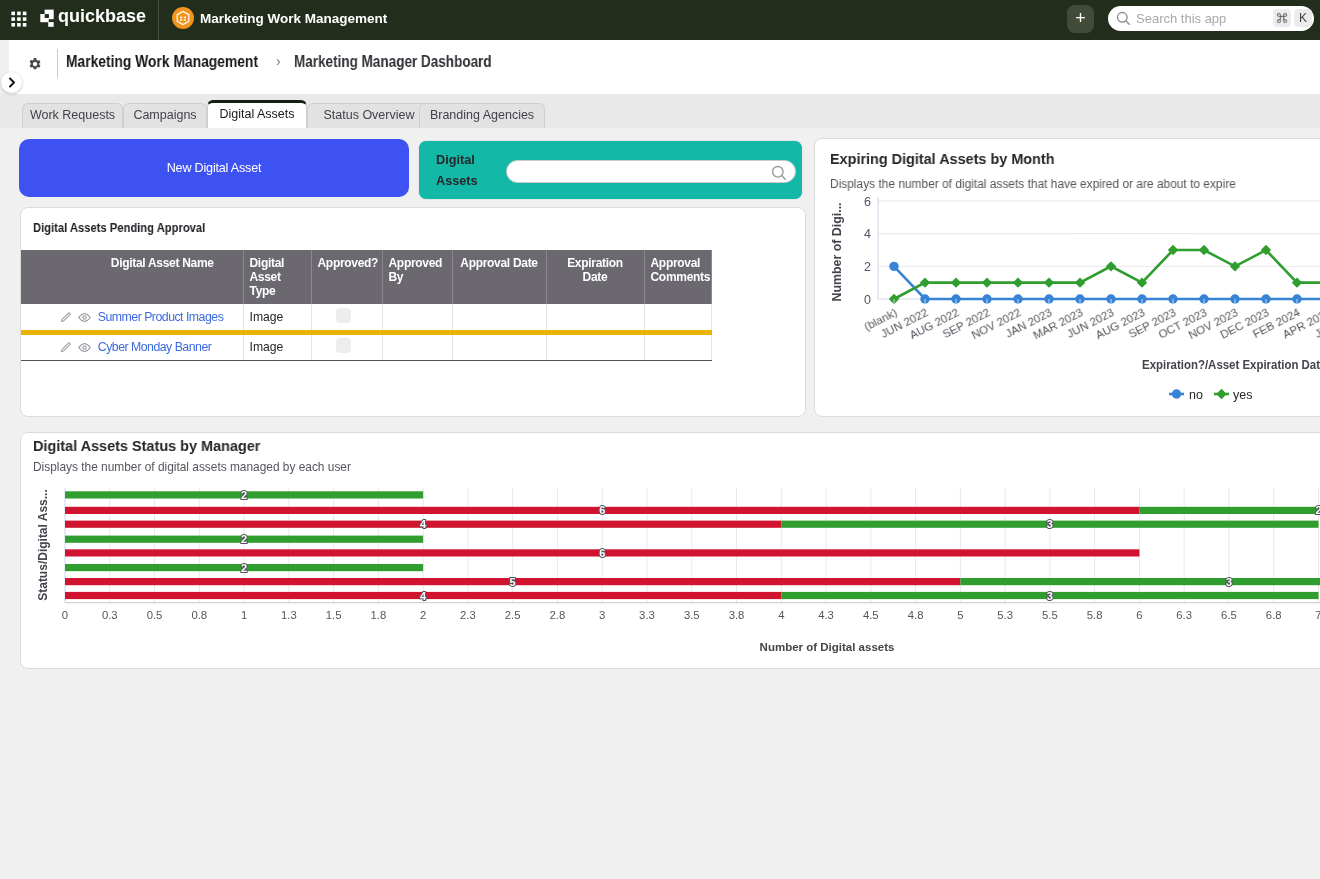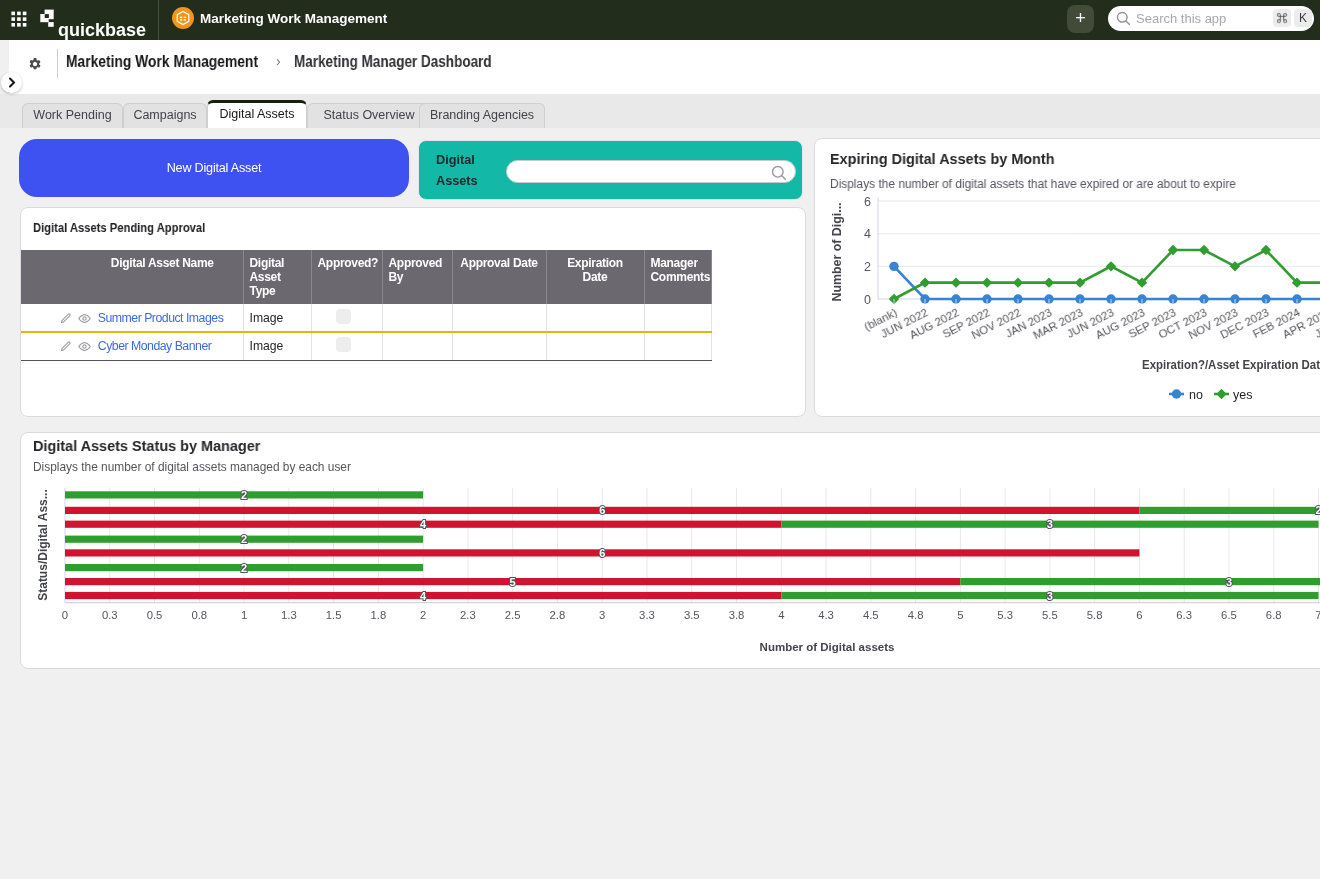"quickbase" #qbword { top: 18px -> 4px }
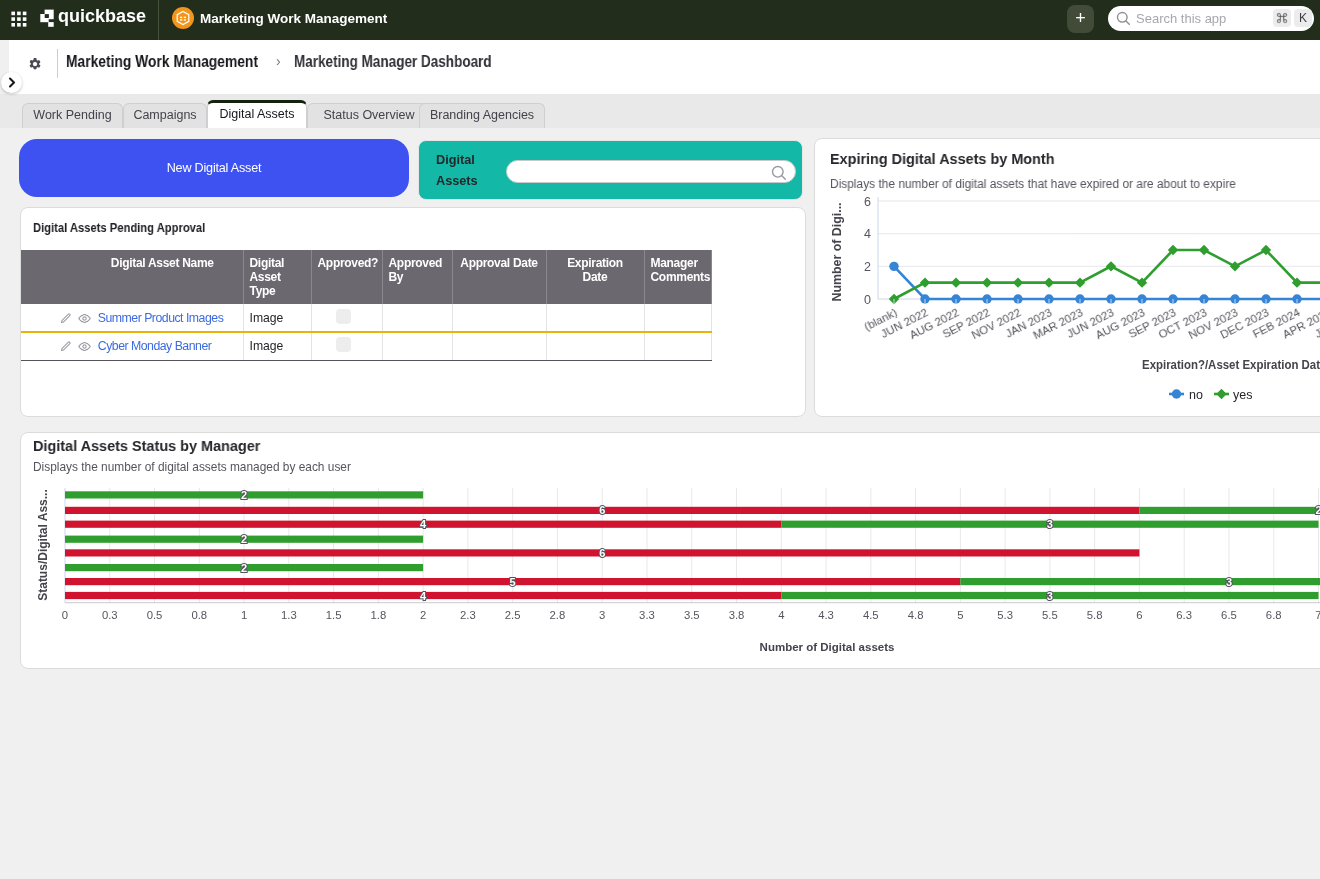"Work Pending" div.tab { text: Pending -> Requests }
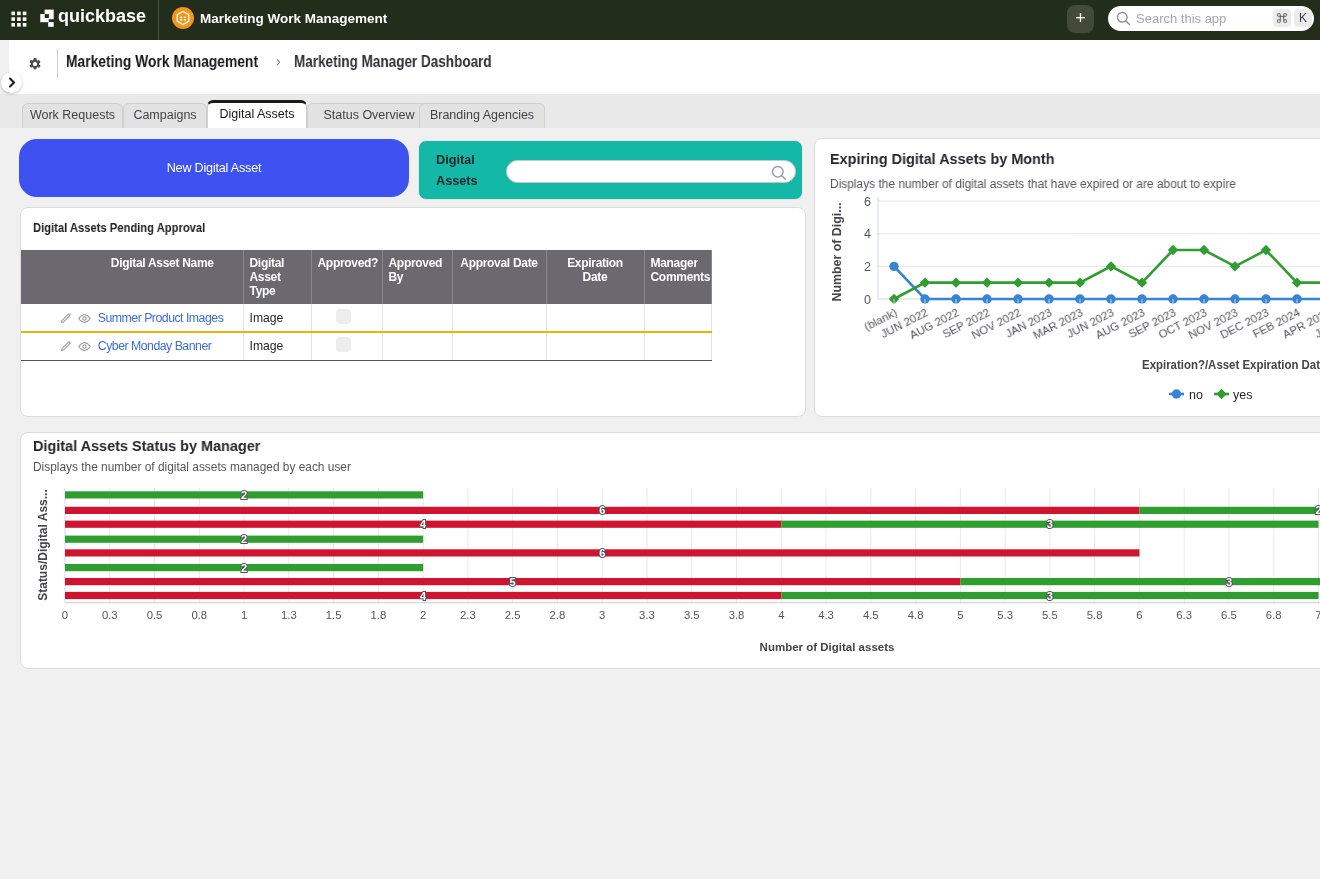"New Digital Asset" #btnNew { border-radius: 18px -> 10px }
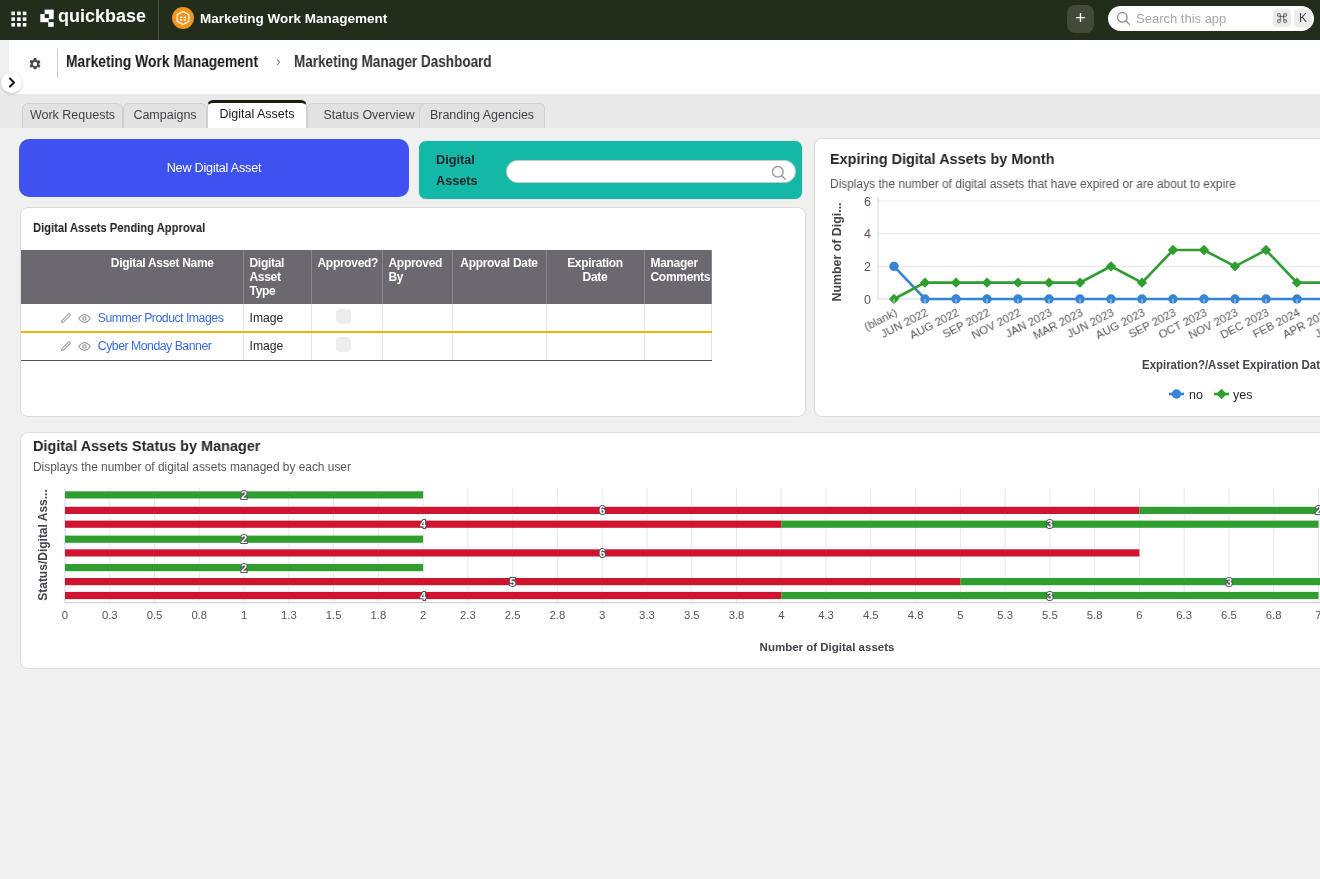"Manager Comments" th { text: Manager -> Approval }
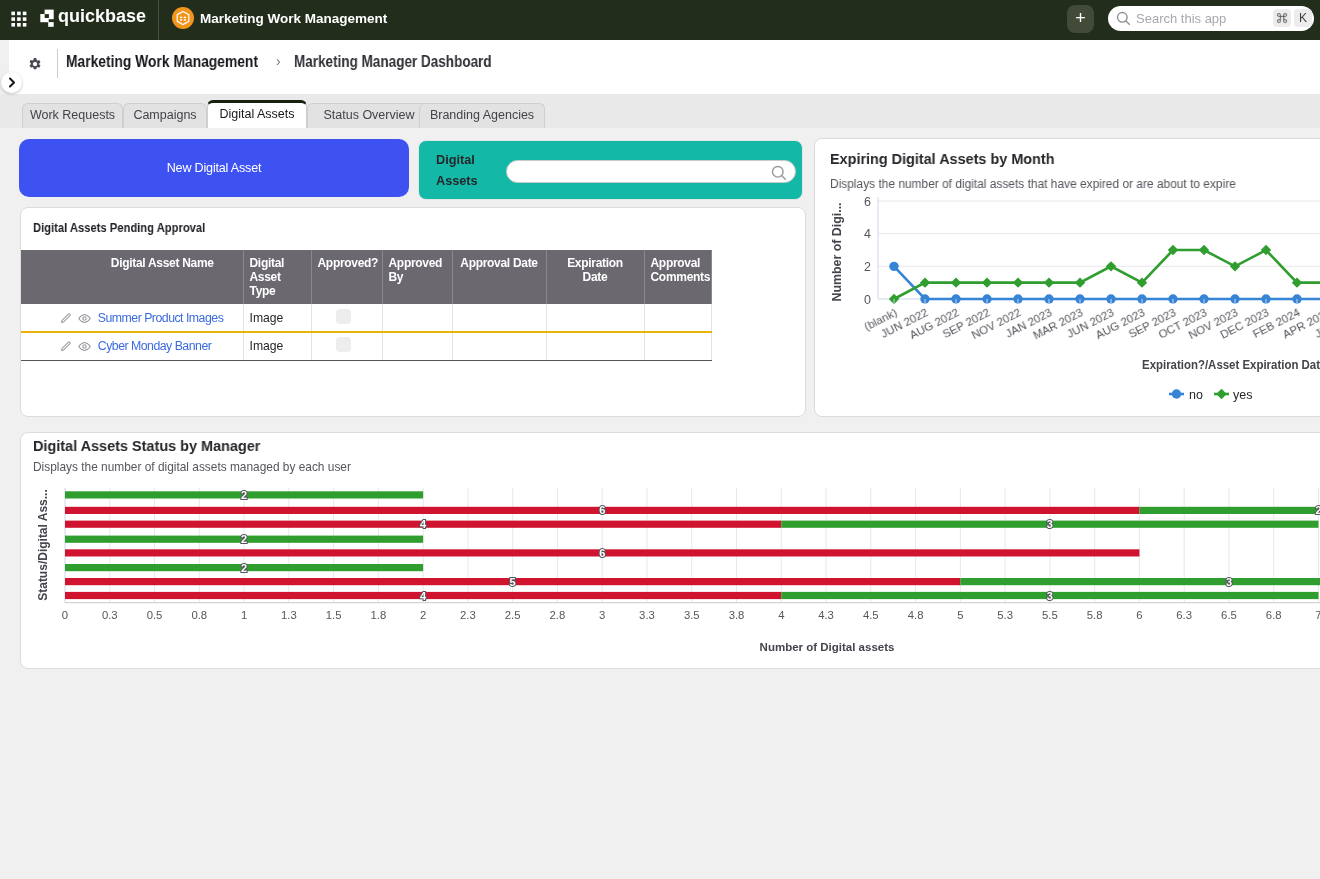"Summer Product Images" #grid td { border-bottom: 2px solid #eab308 -> 5px solid #eab308 }
